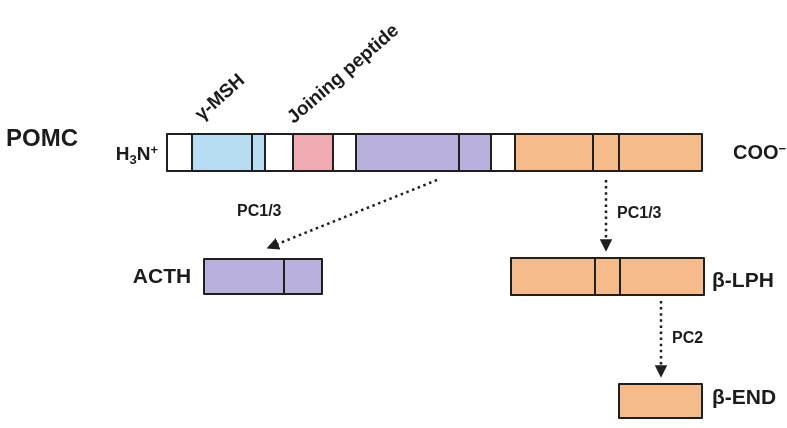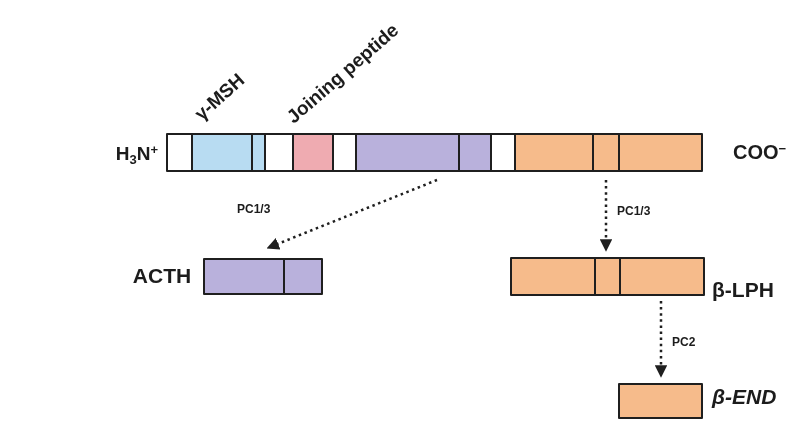"POMC" div { html: none -> <div>POMC</div> }
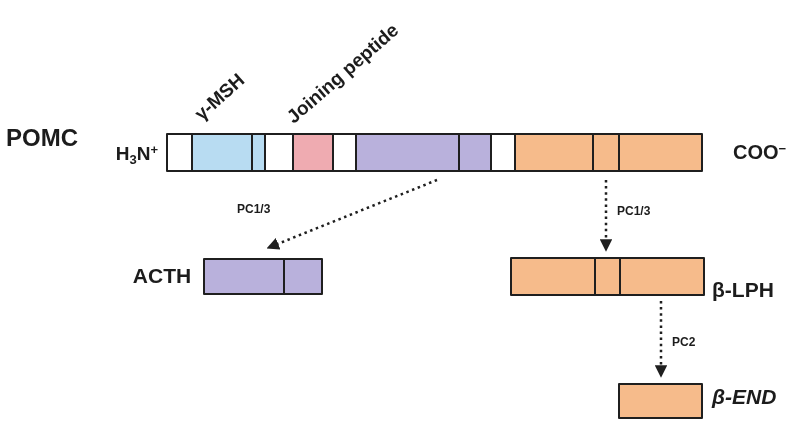"PC1/3" .enzyme { font-size: 12px -> 16px }
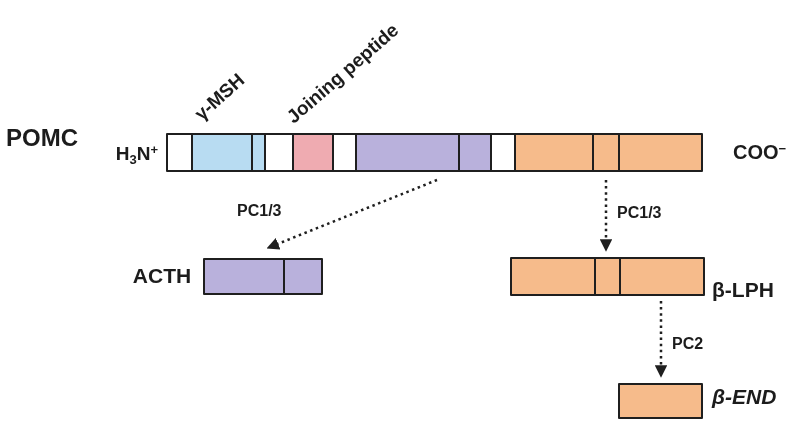"β-LPH" .name-blph { top: 278px -> 268px }
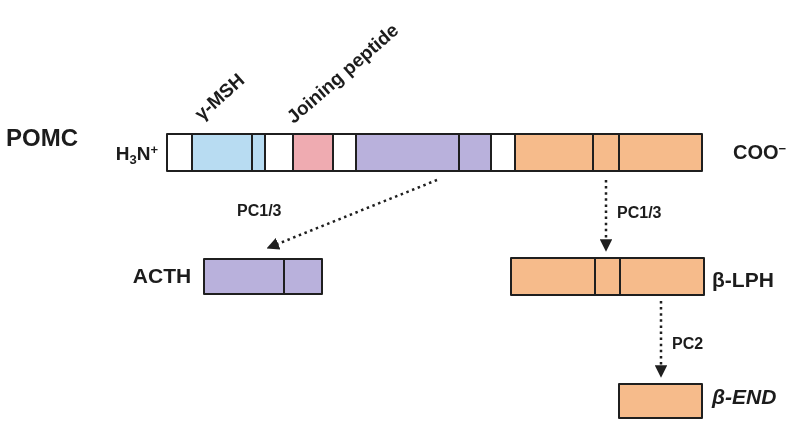"PC2" .enz-bend { margin-top: 6px -> none }
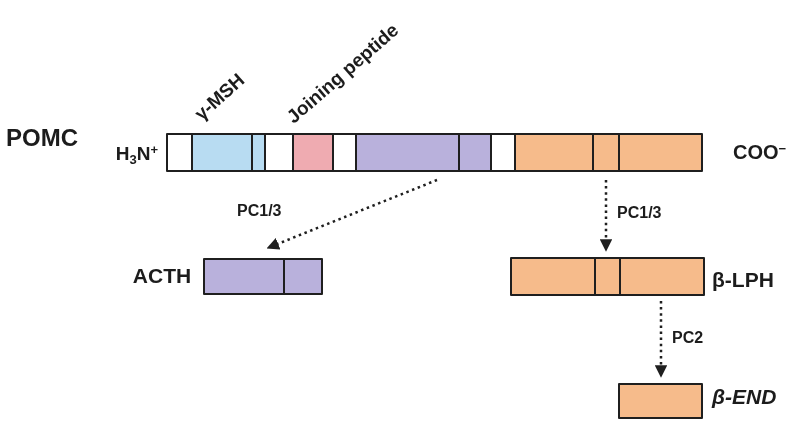"β-END" .name-bend { font-style: italic -> none }
